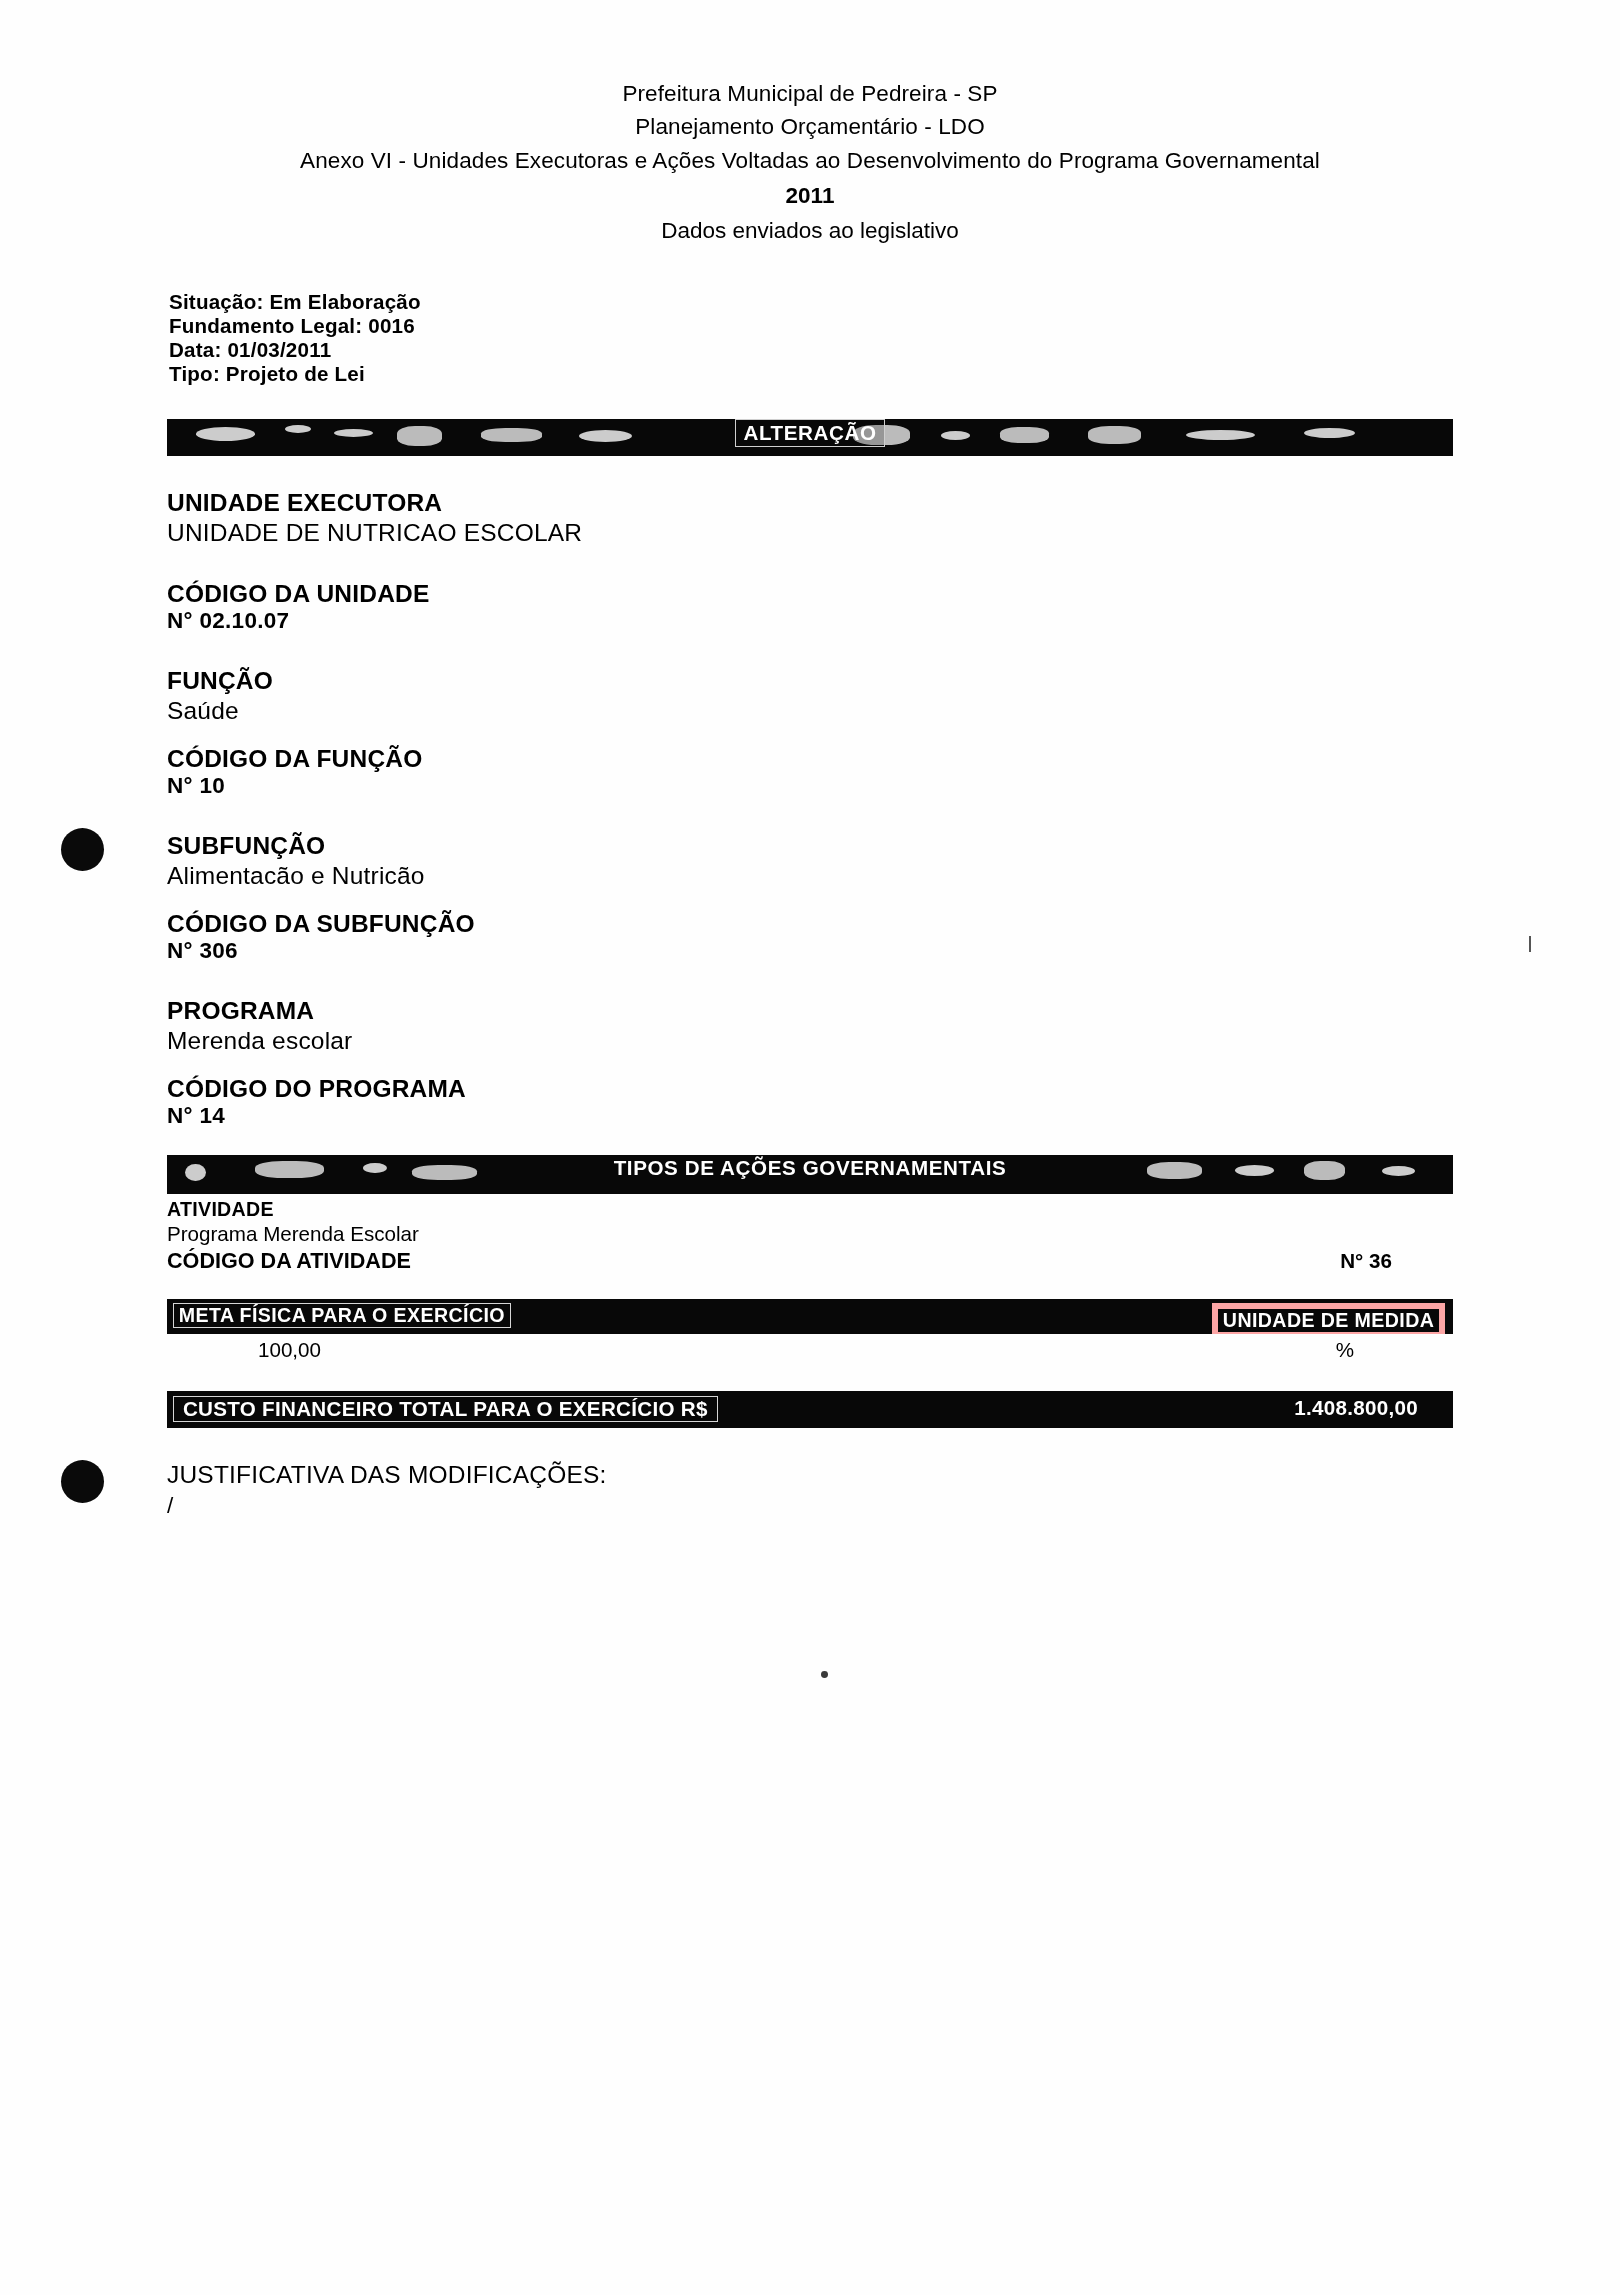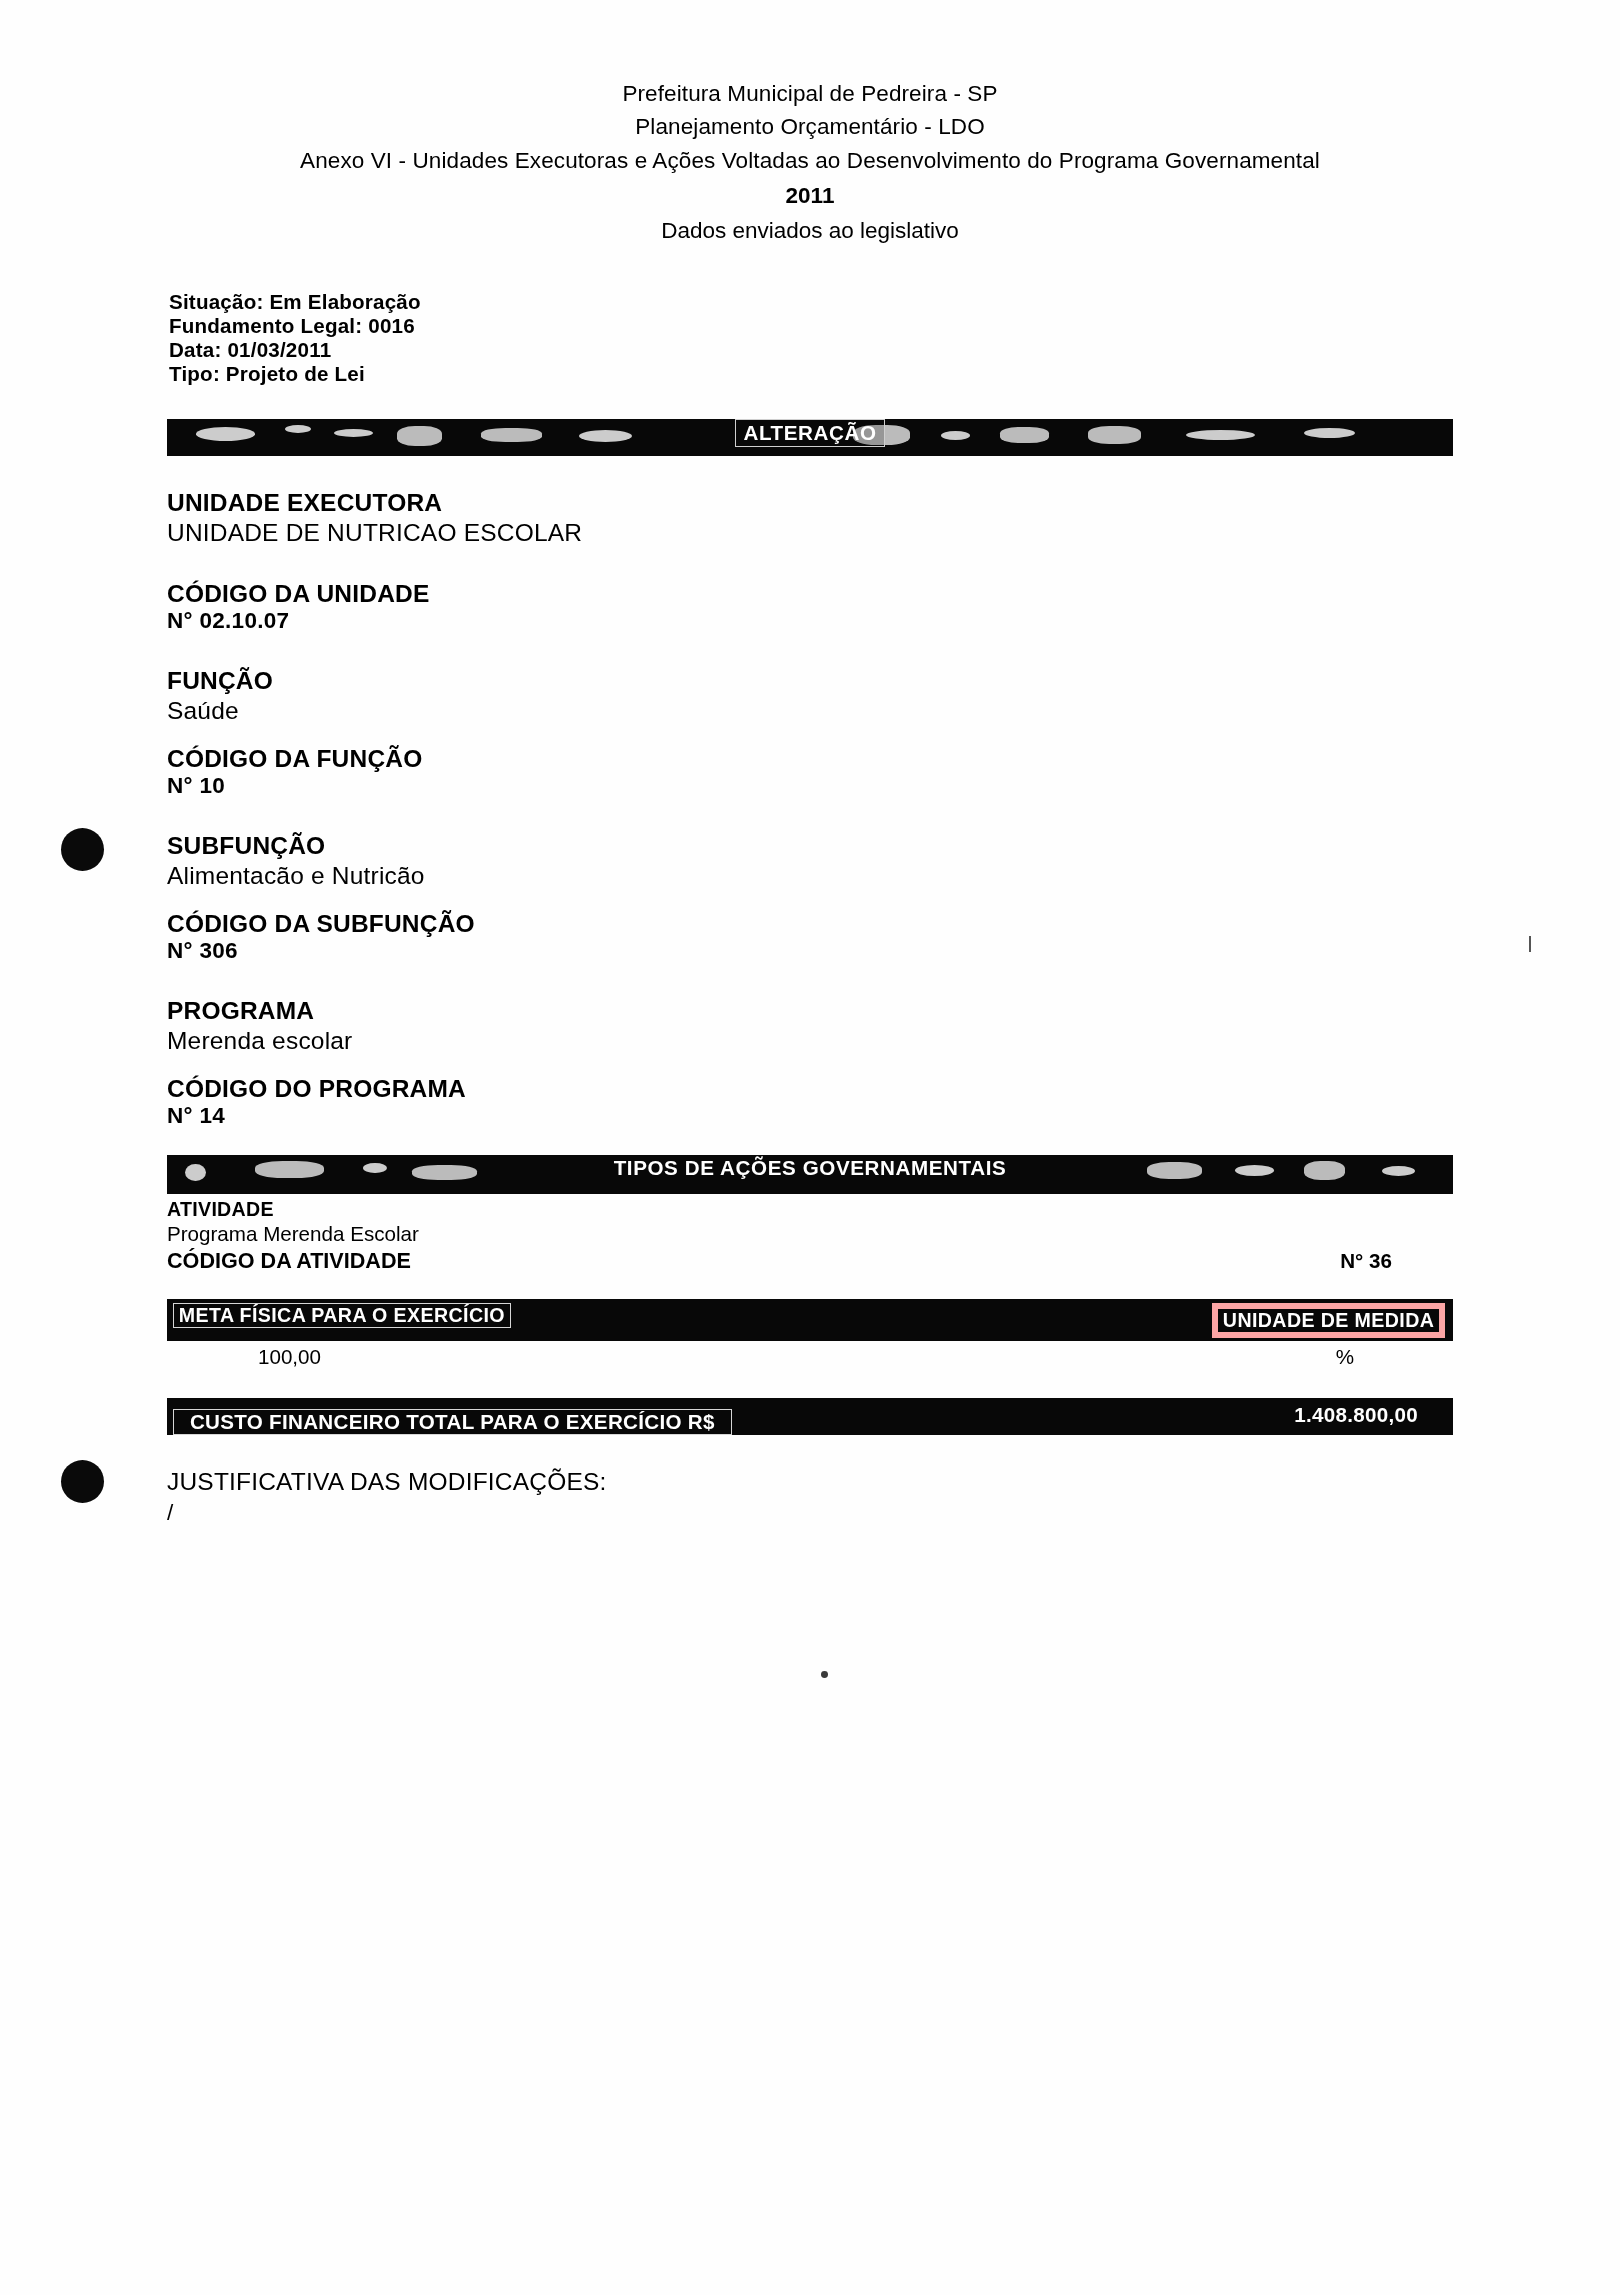"META FÍSICA PARA O EXERCÍCIO" .banner-split { height: 42px -> 35px }
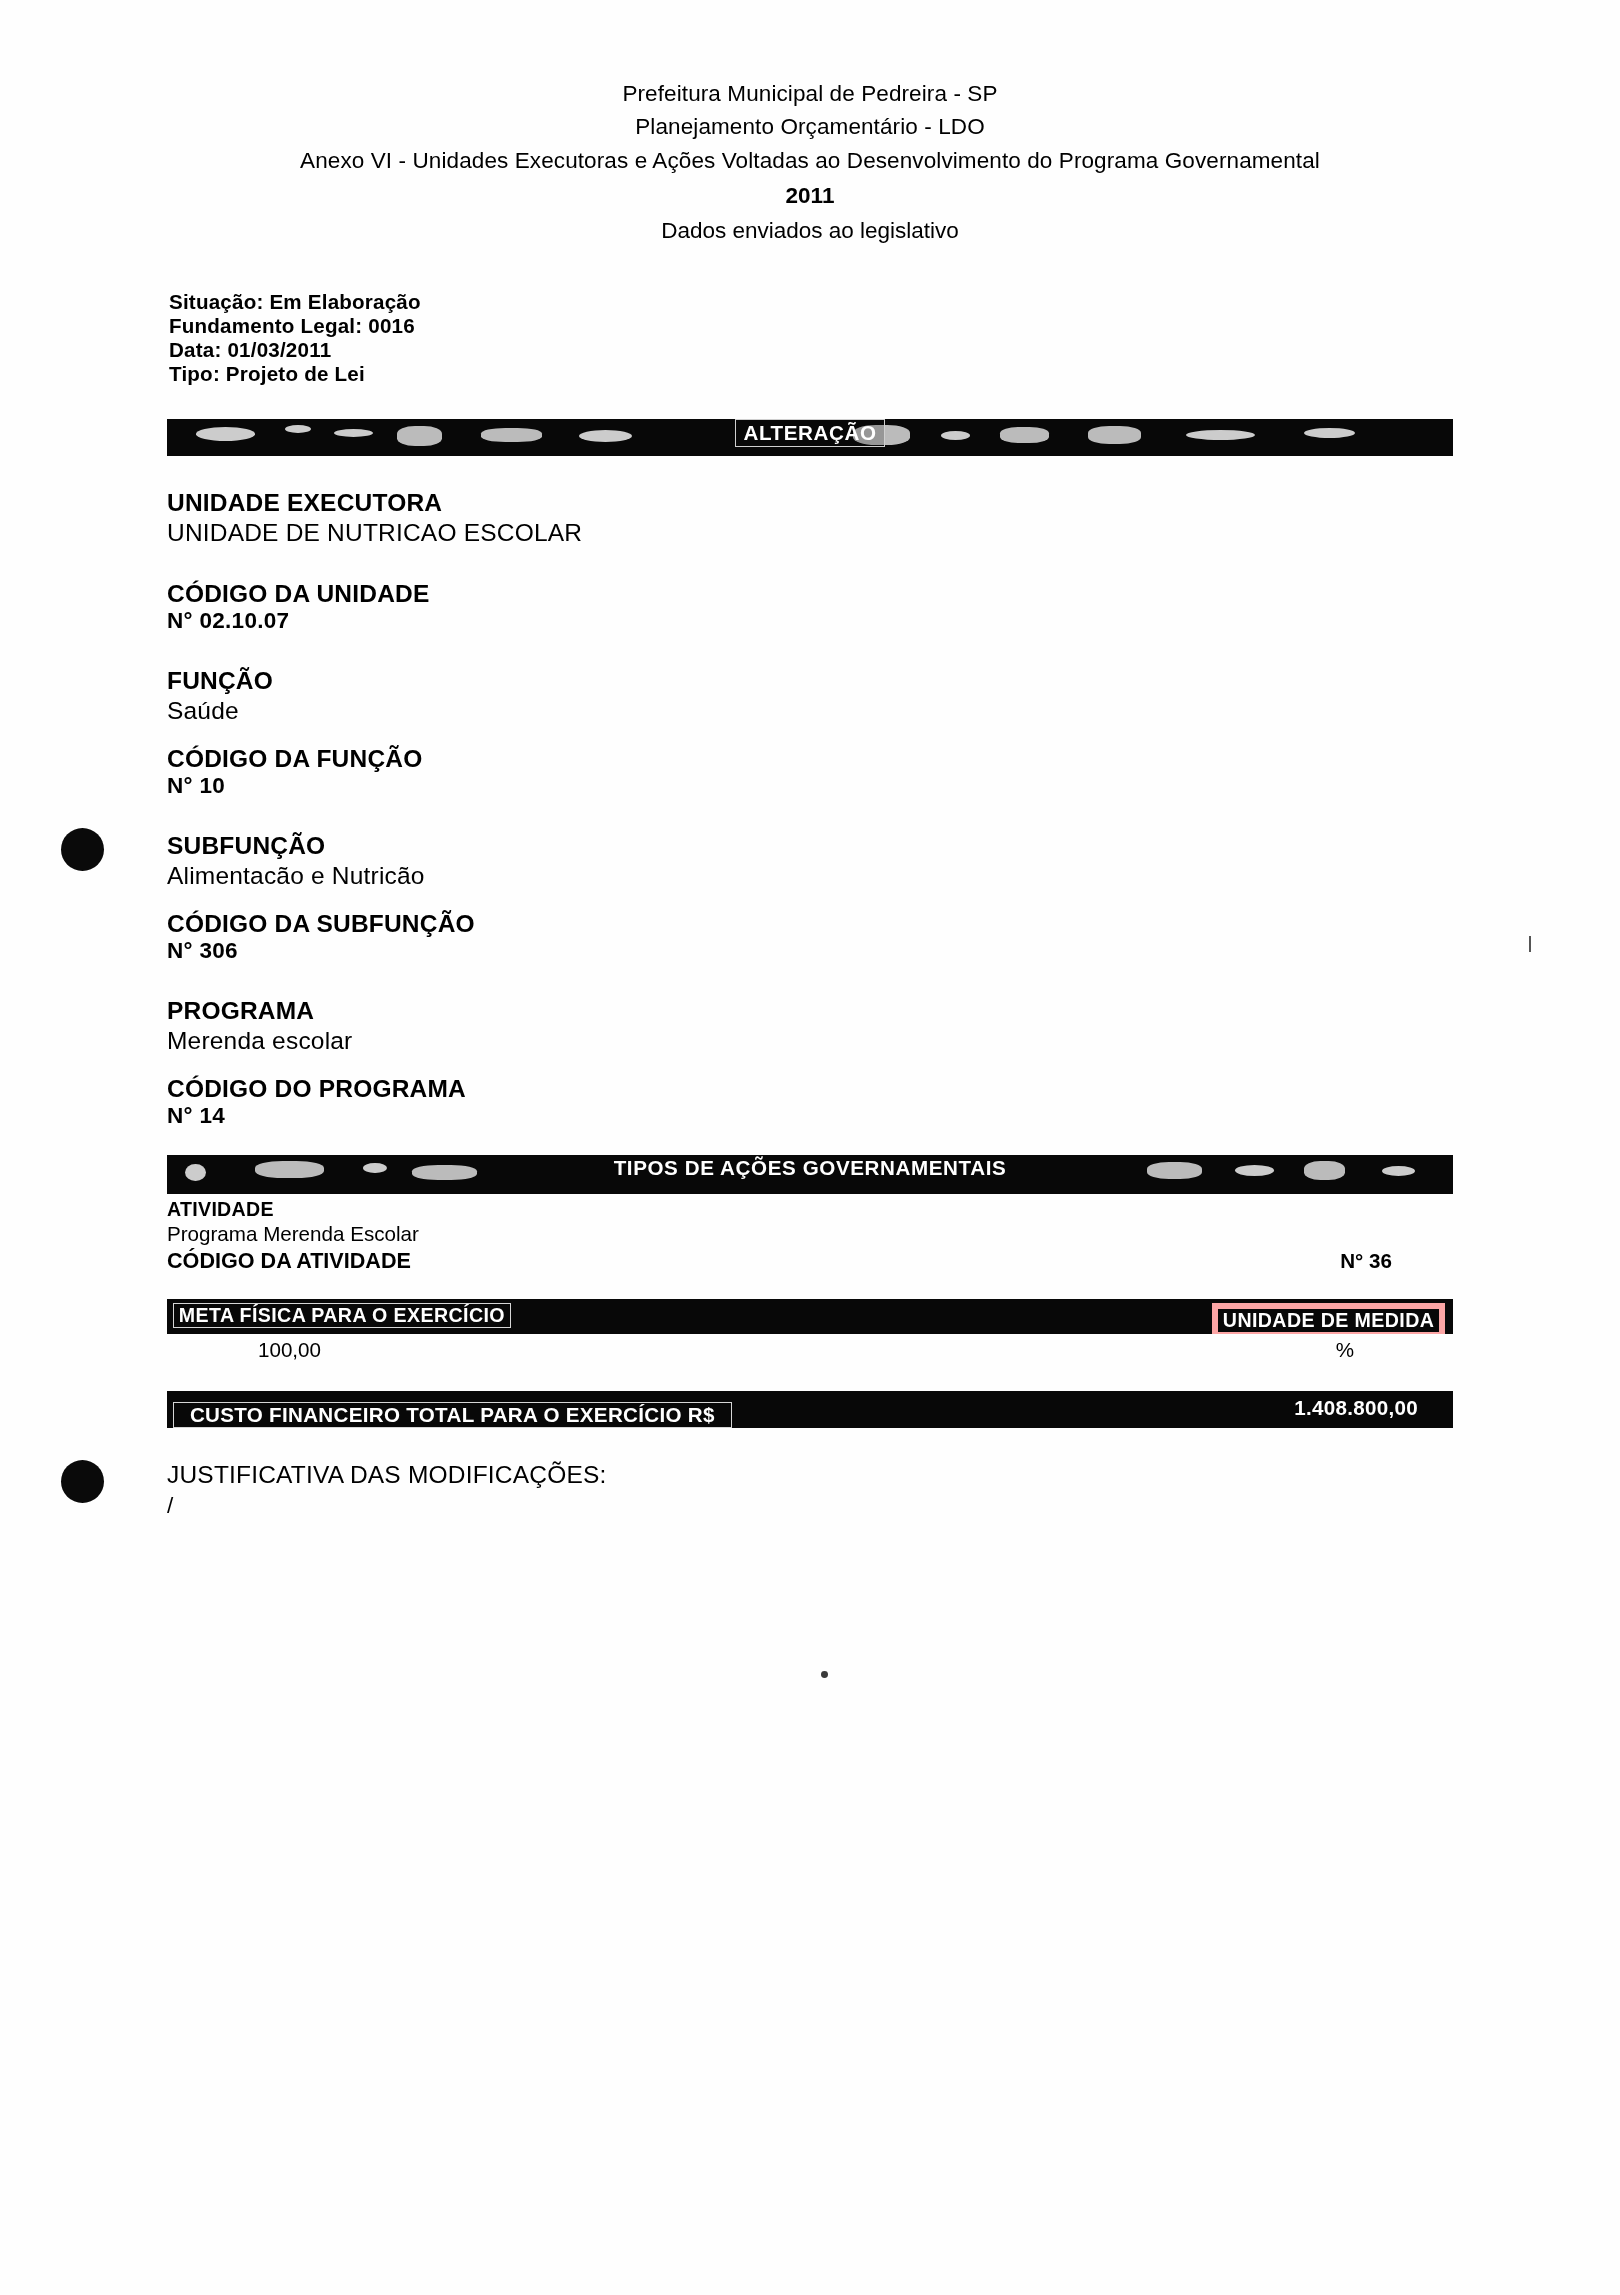"CUSTO FINANCEIRO TOTAL PARA O" .custo-banner .lbl-left { padding: 0 16px -> 0 9px; top: 11px -> 5px }
